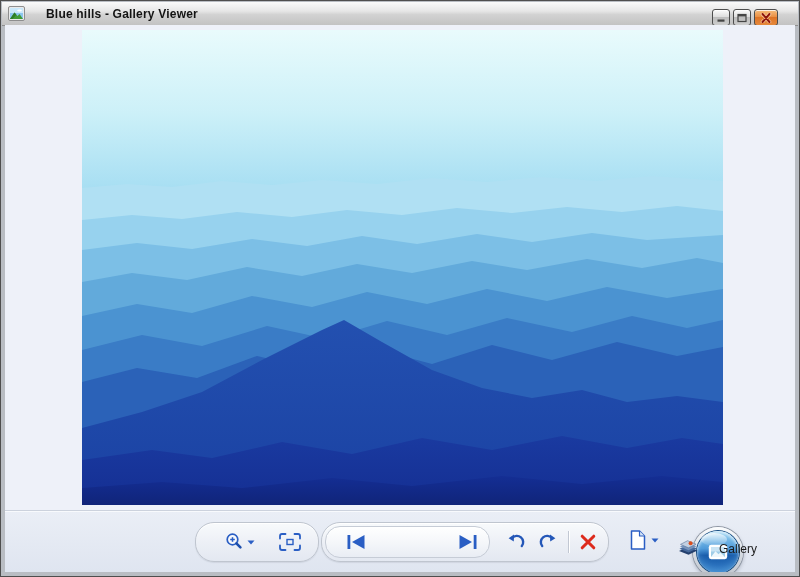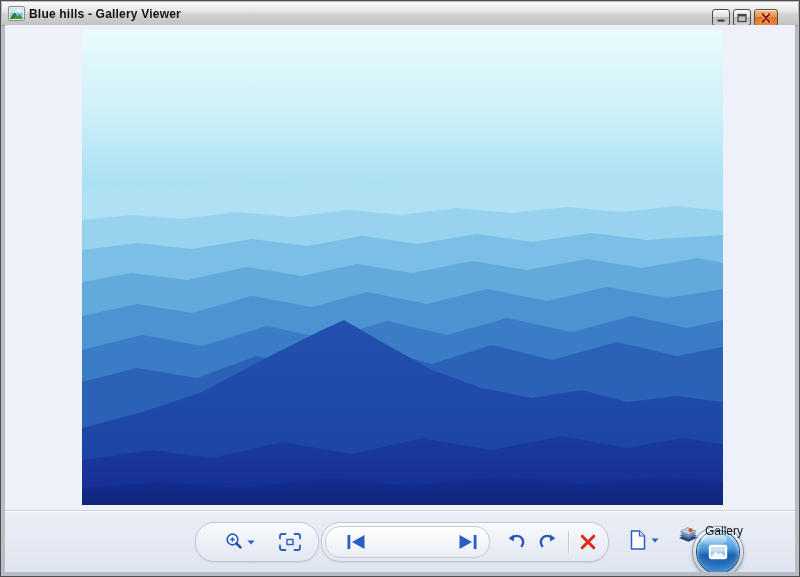"Blue hills - Gallery Viewer" .window-title { margin-left: 4px -> 21px }
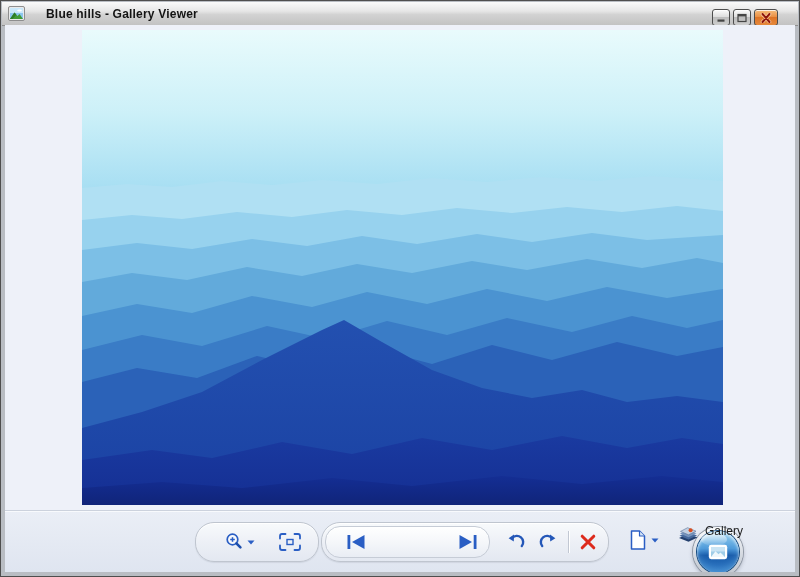"Gallery" .gallery-btn { align-items: flex-start -> flex-end; gap: 6px -> 20px }
